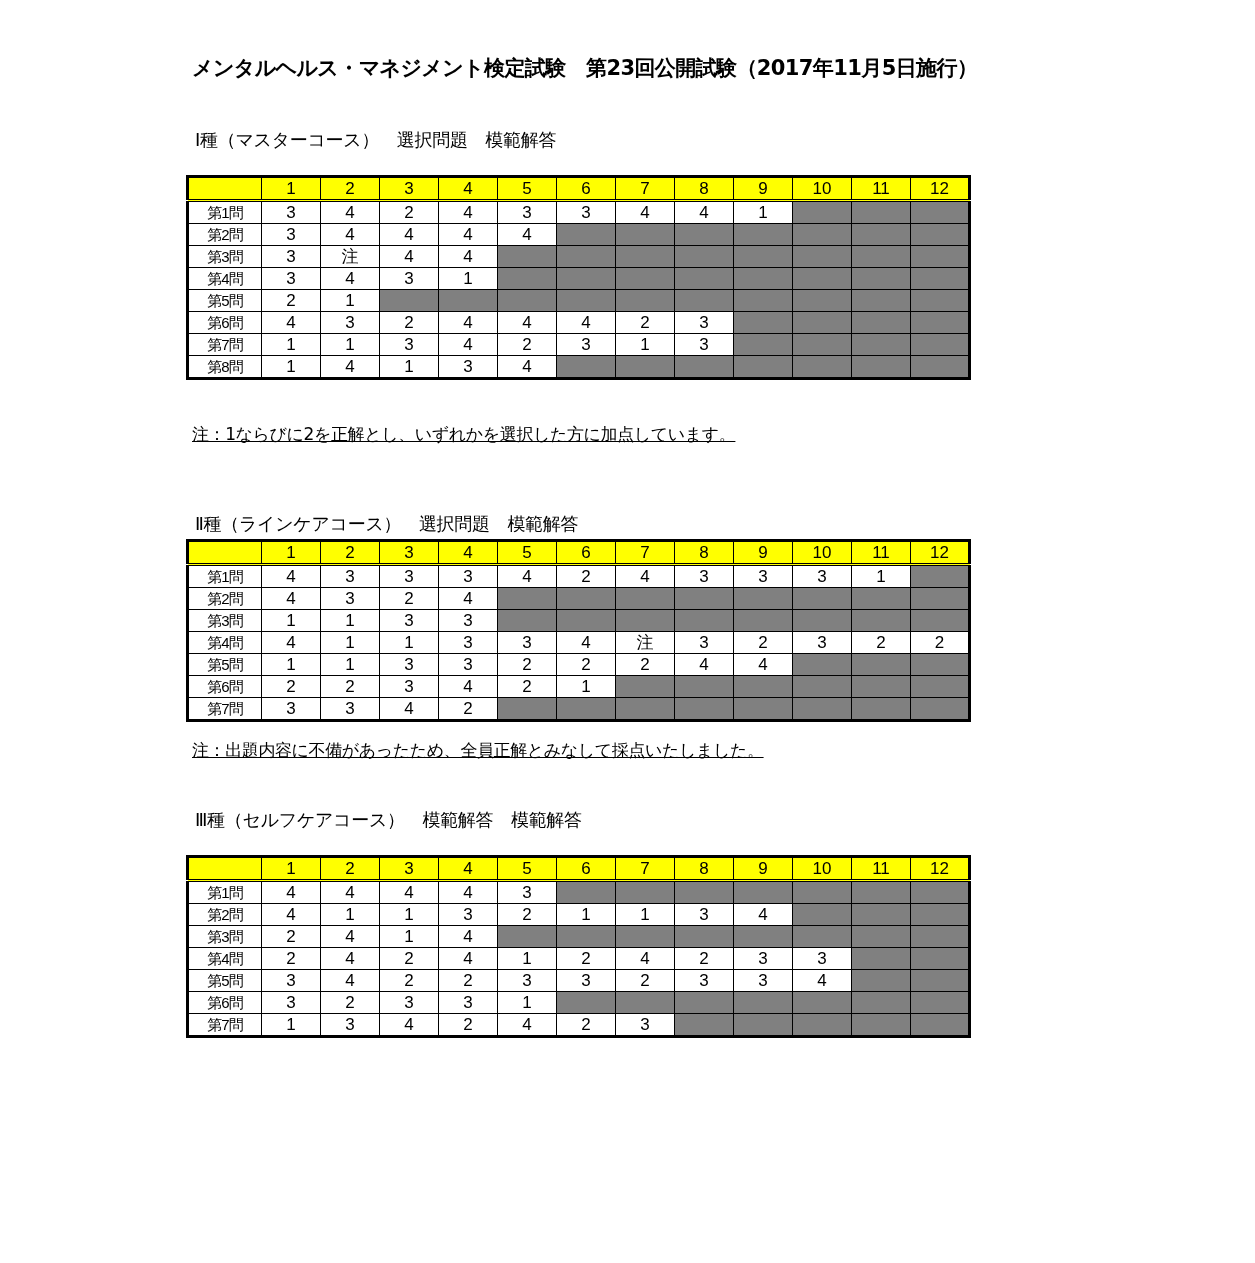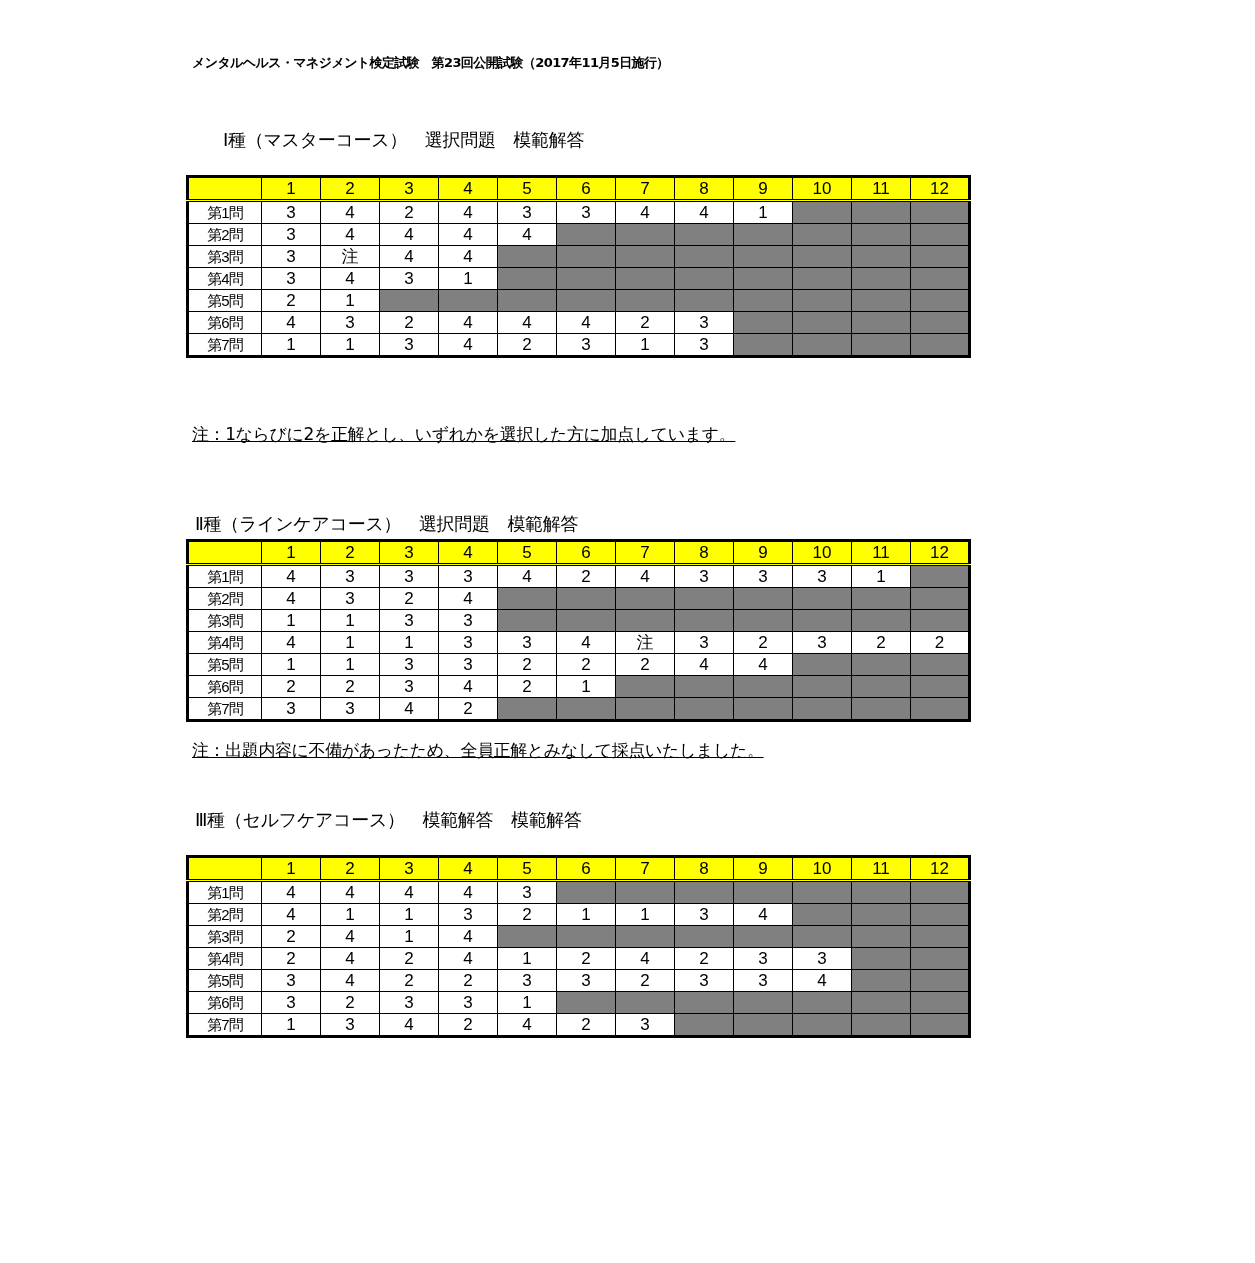"メンタルヘルス・マネジメント検定試験" .title { font-size: 13px -> 21px }
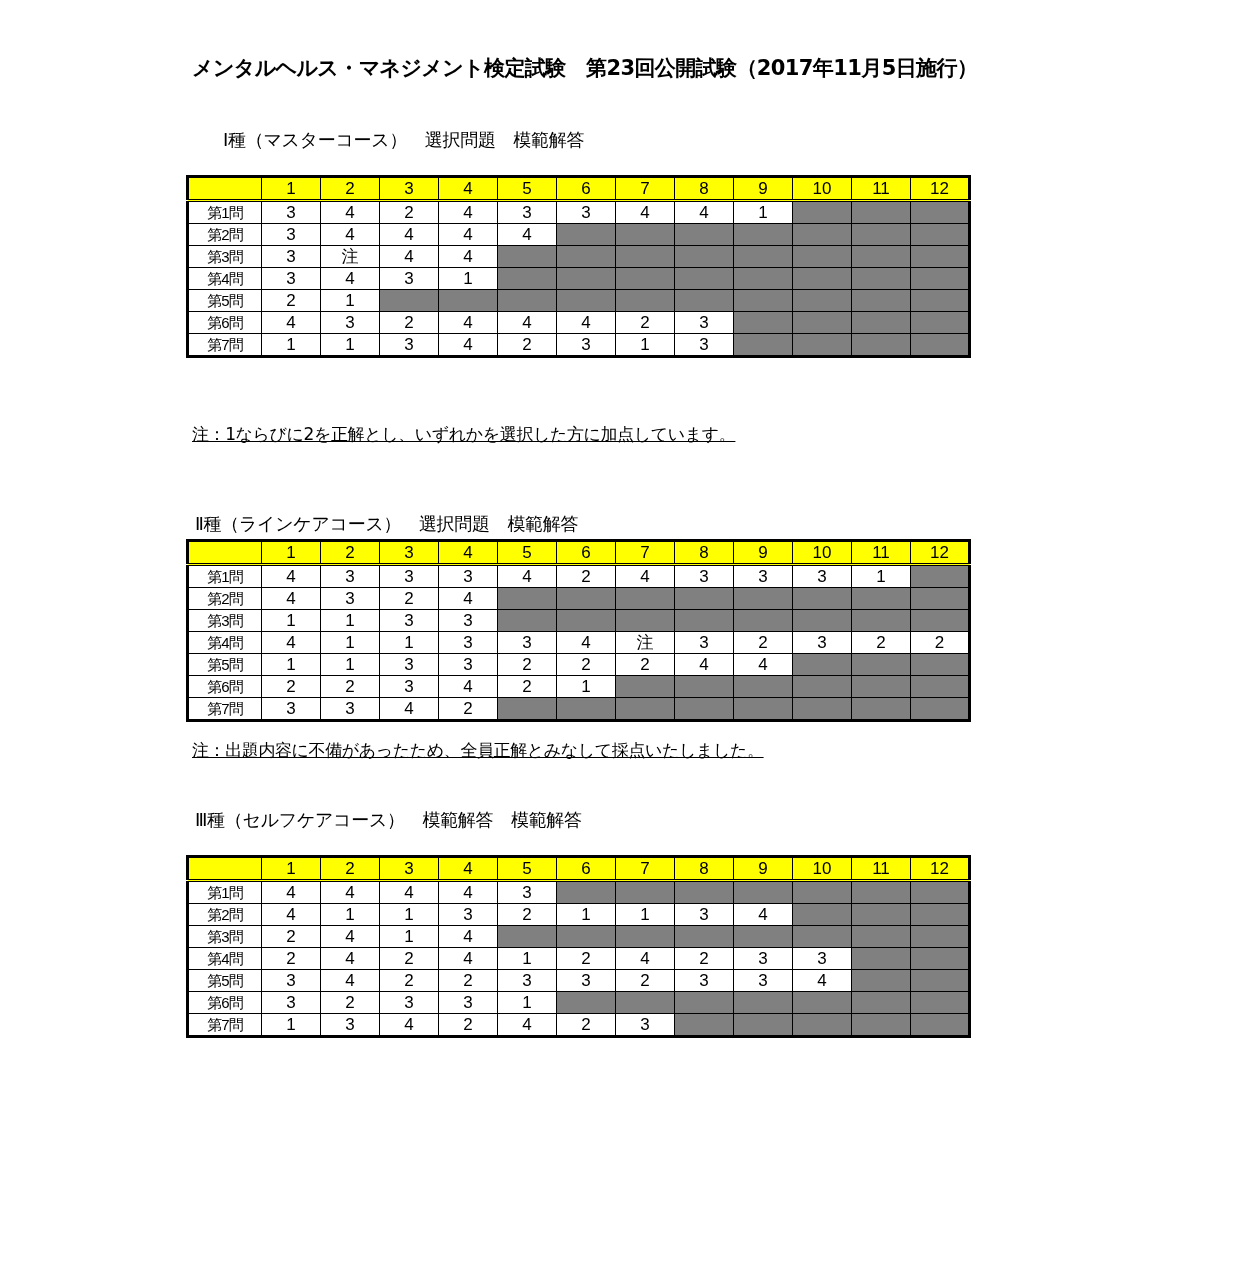"Ⅰ種（マスターコース） 選択問題 模範解答" div.section-title { margin-left: 28px -> none }
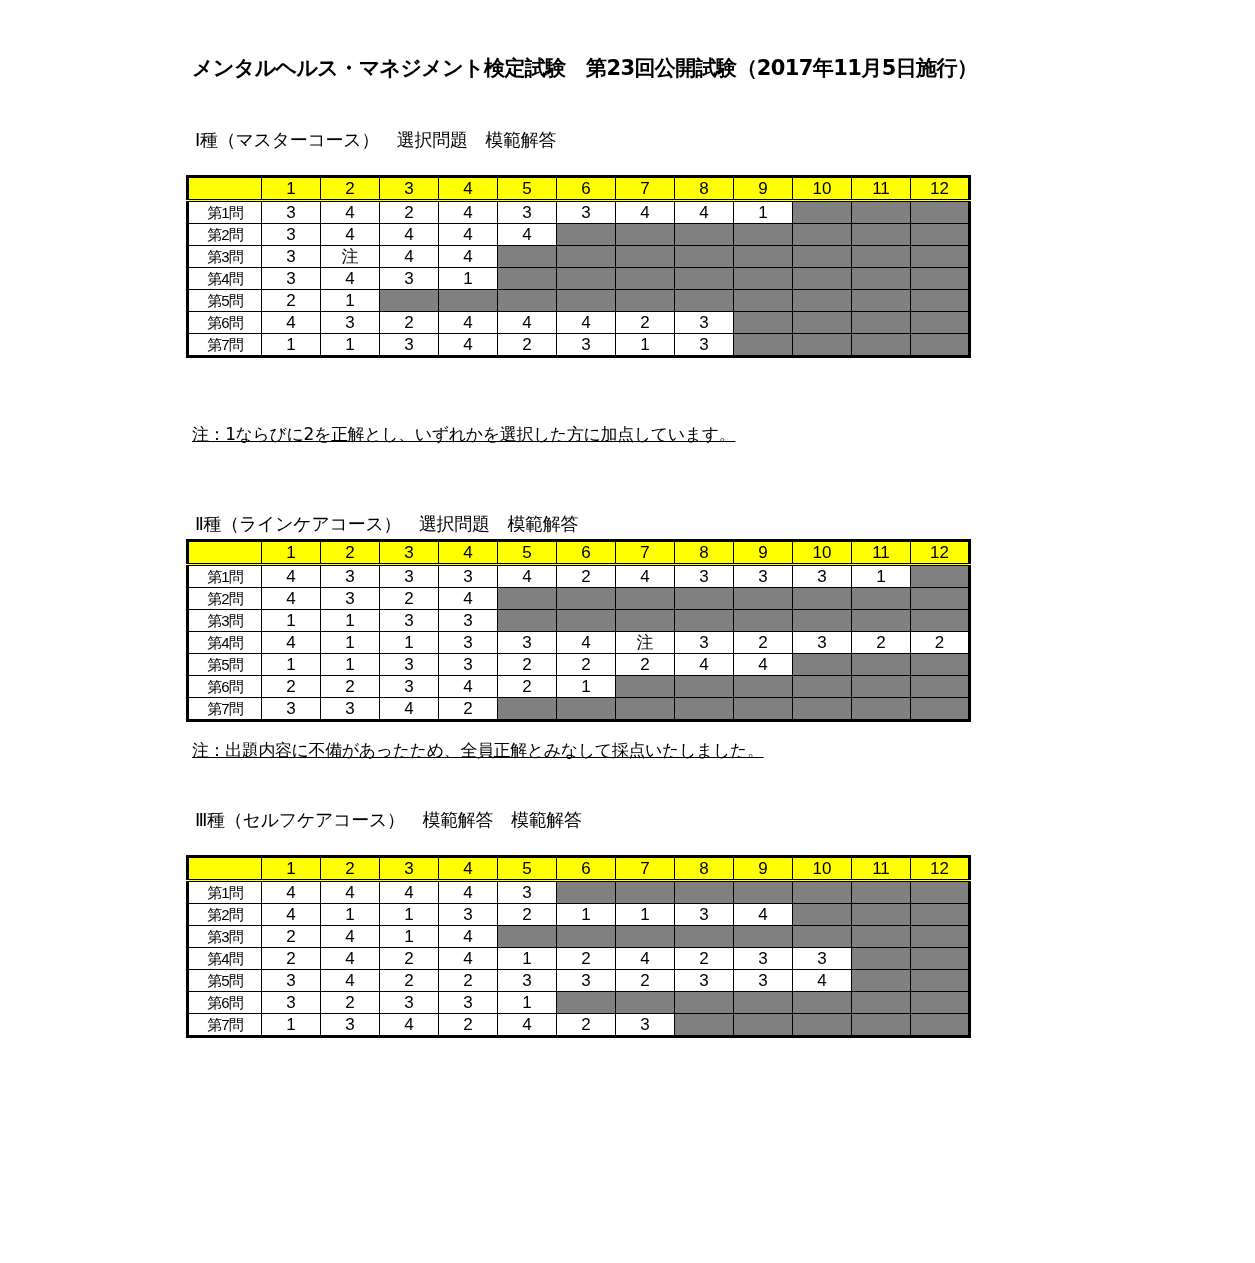"第8問" tr { html: none -> <tr> <td>第8問</td> <td>1</td> <td>4</td> <td>1</td> <td>3</td> <td>4</td> <td></td> <td></td> <td></td> <td></td> <td></td> <td></td> <td></td> </tr> }
